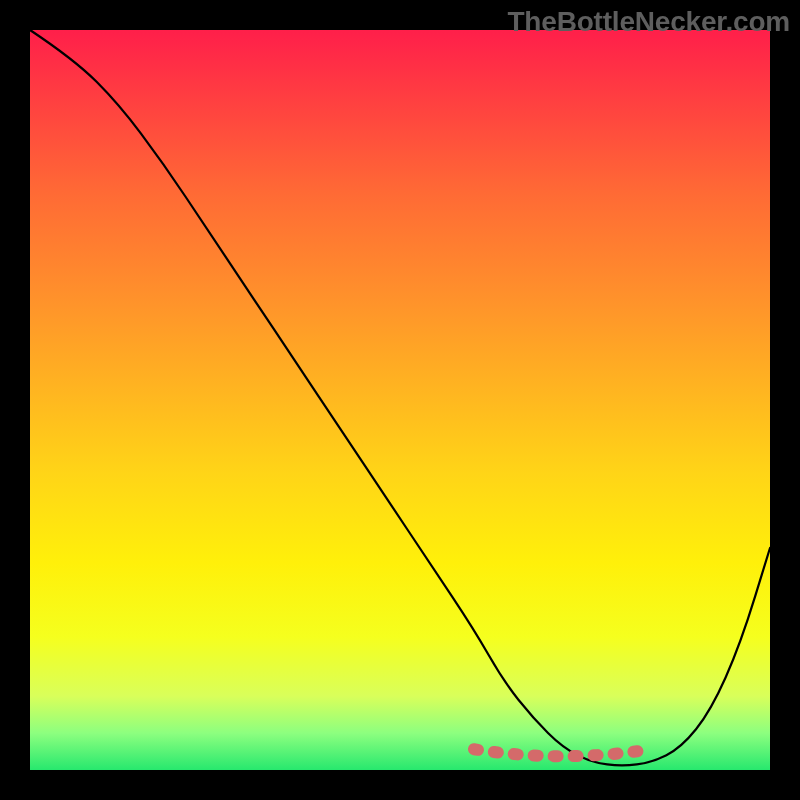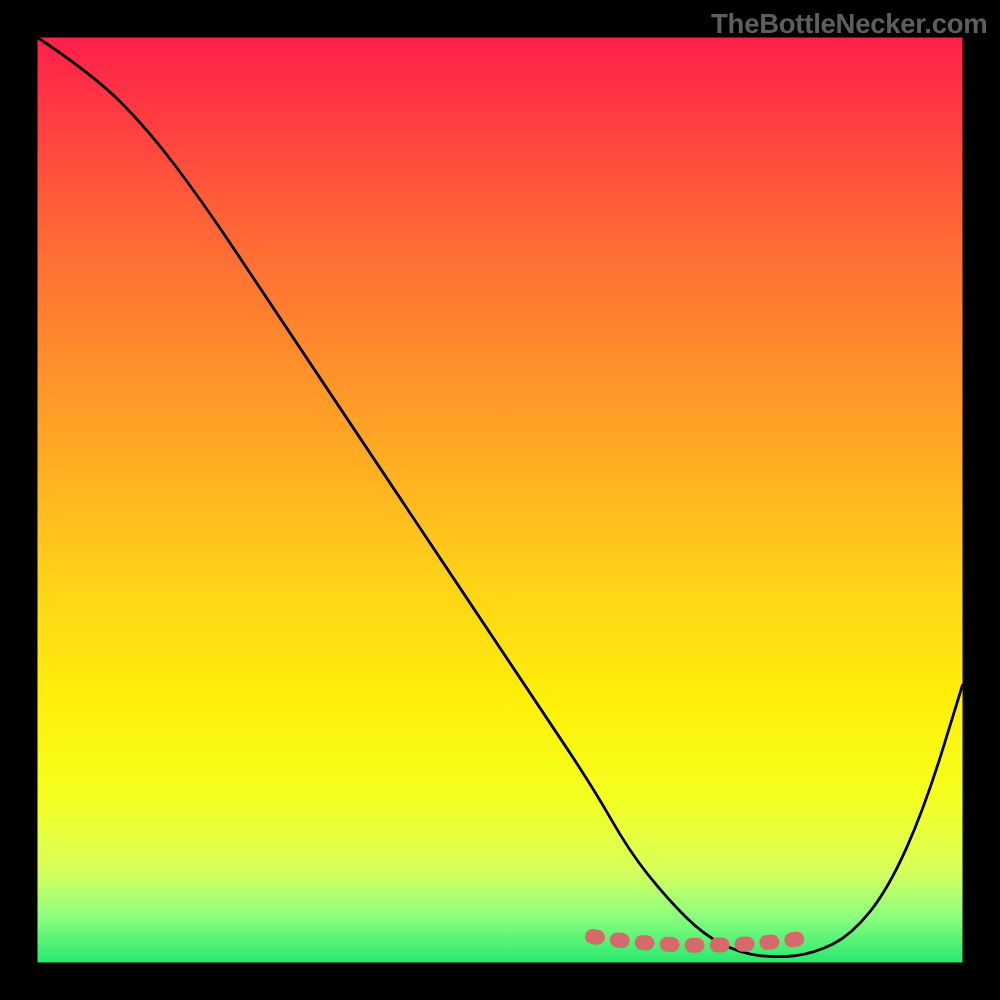"TheBottleNecker.com" .watermark { font-size: 22px -> 28px }
